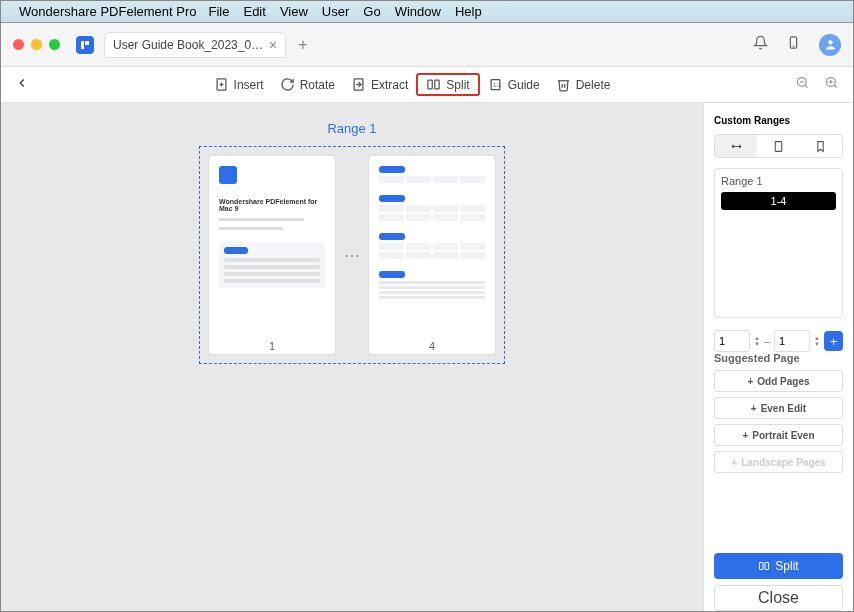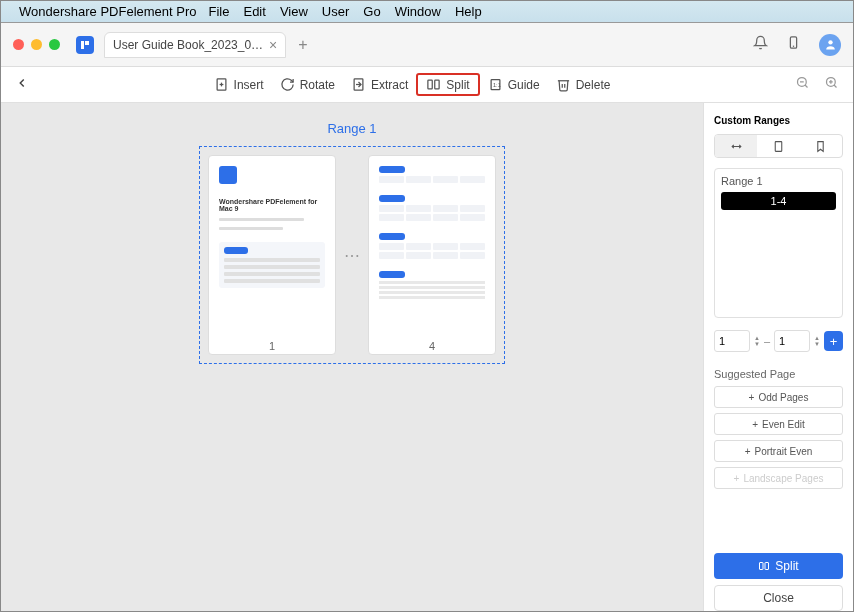"Suggested Page" .suggested { font-weight: none -> bold; margin-top: 16px -> 0 }
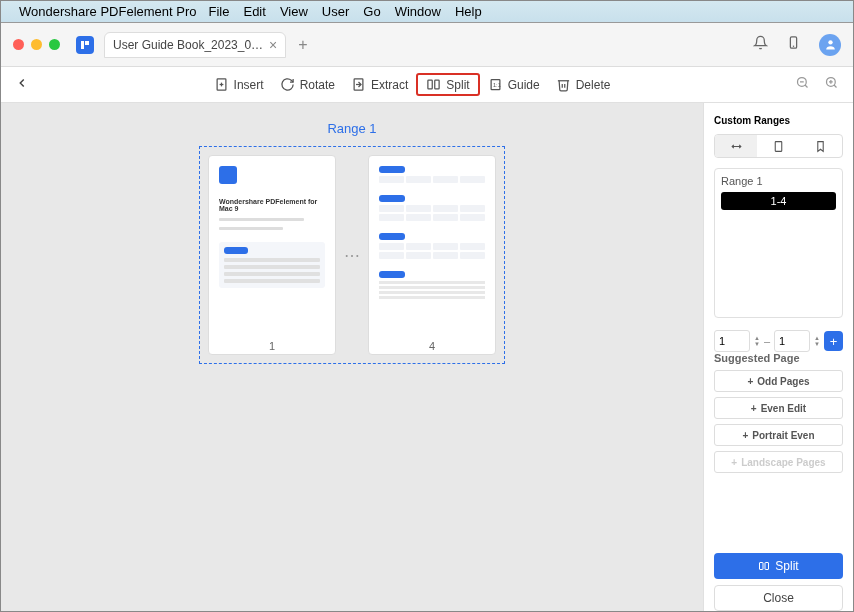"Close" .close-btn { font-size: 12px -> 16px }
